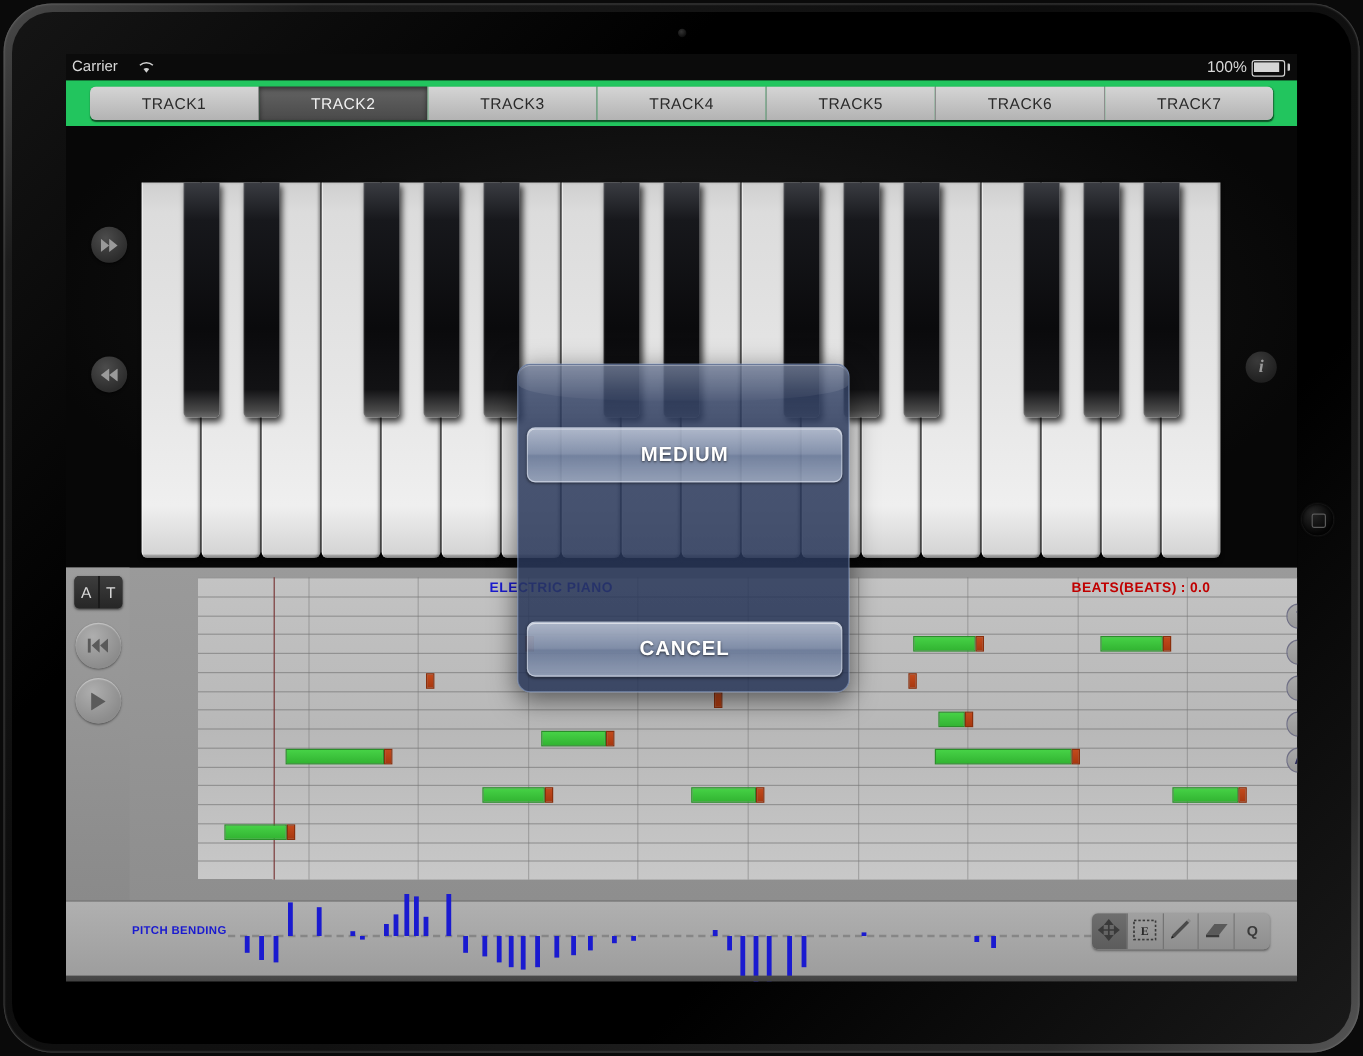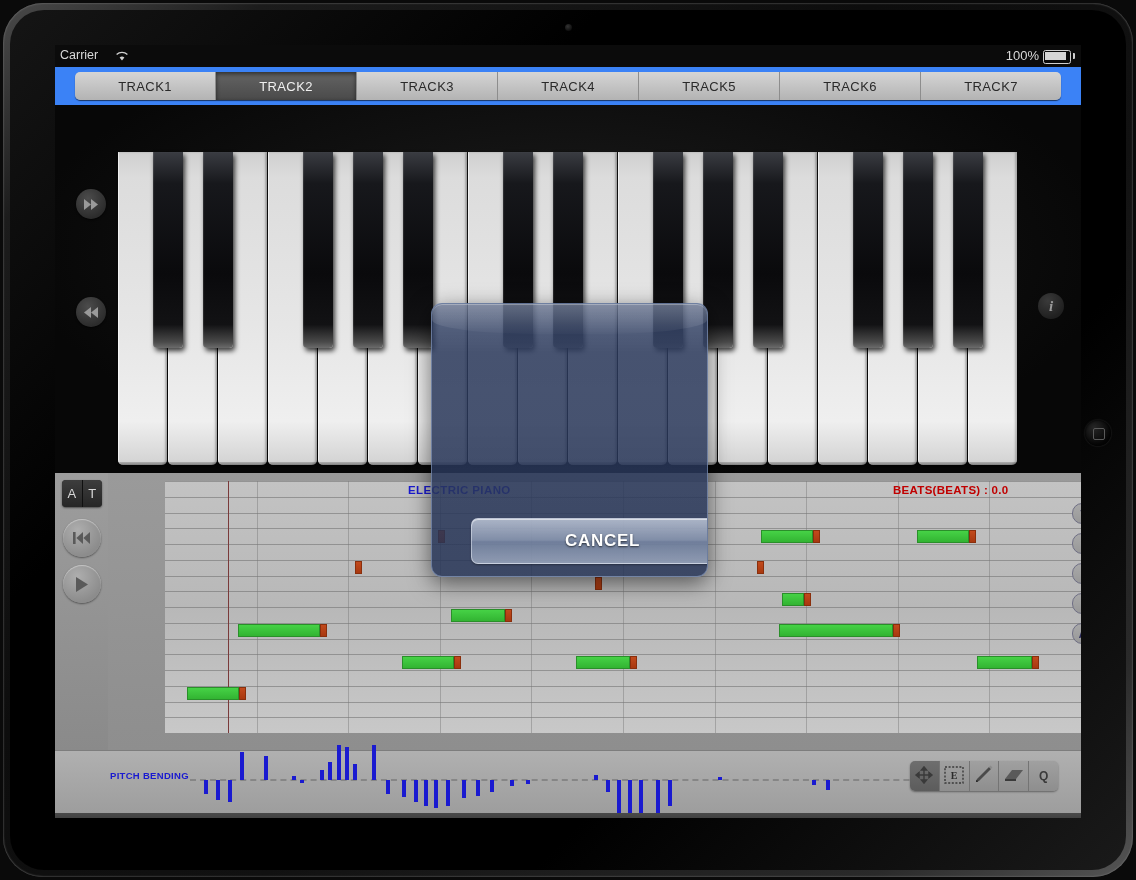"TRACK1" .trackbar { background: #3b82f6 -> #22c55e }
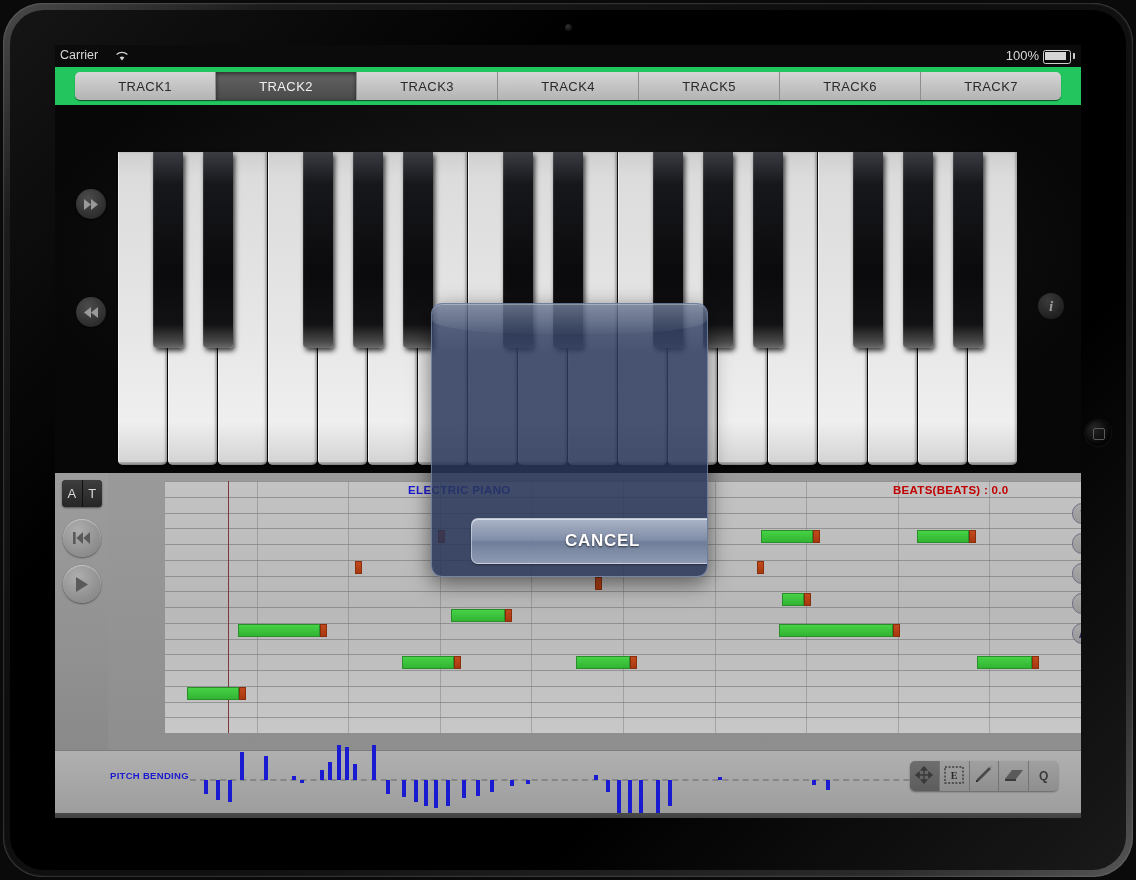"MEDIUM" div.dbtn { html: none -> <div>MEDIUM</div> }
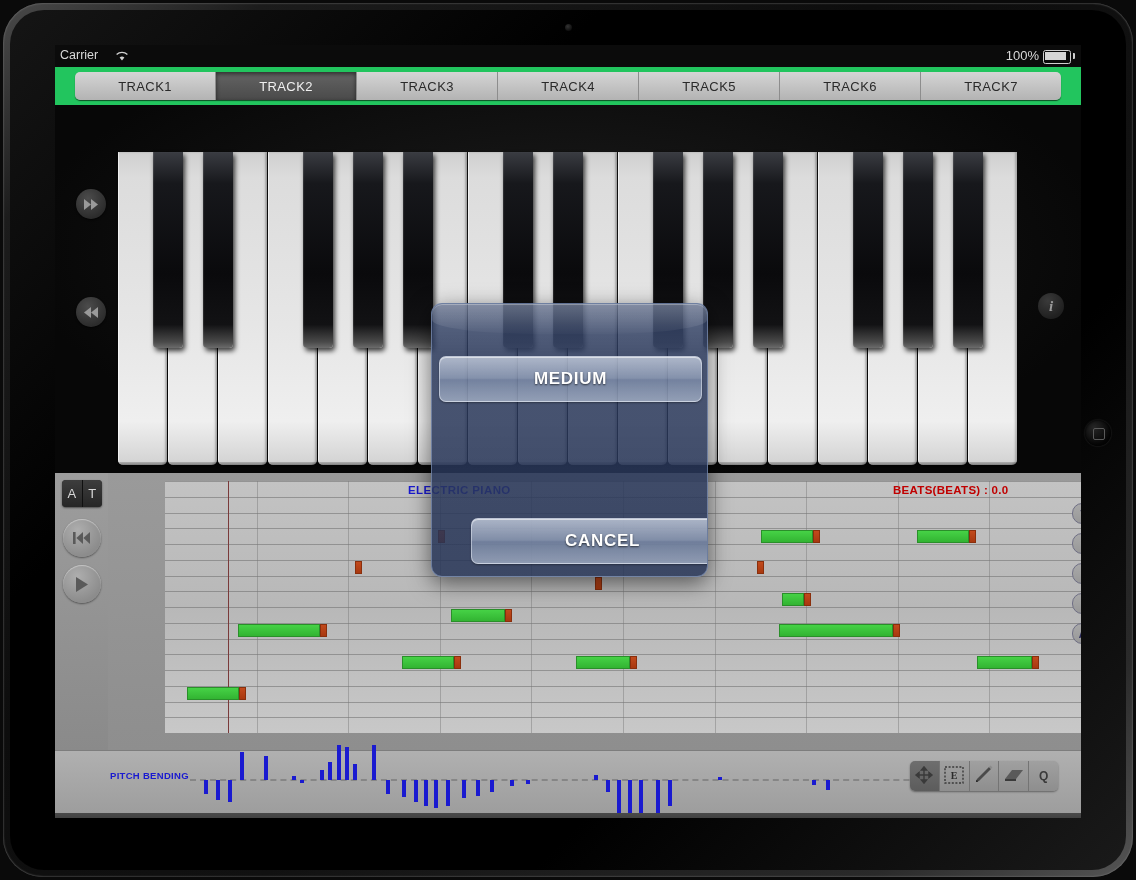"CANCEL" div.dbtn { margin-left: 32px -> none }
